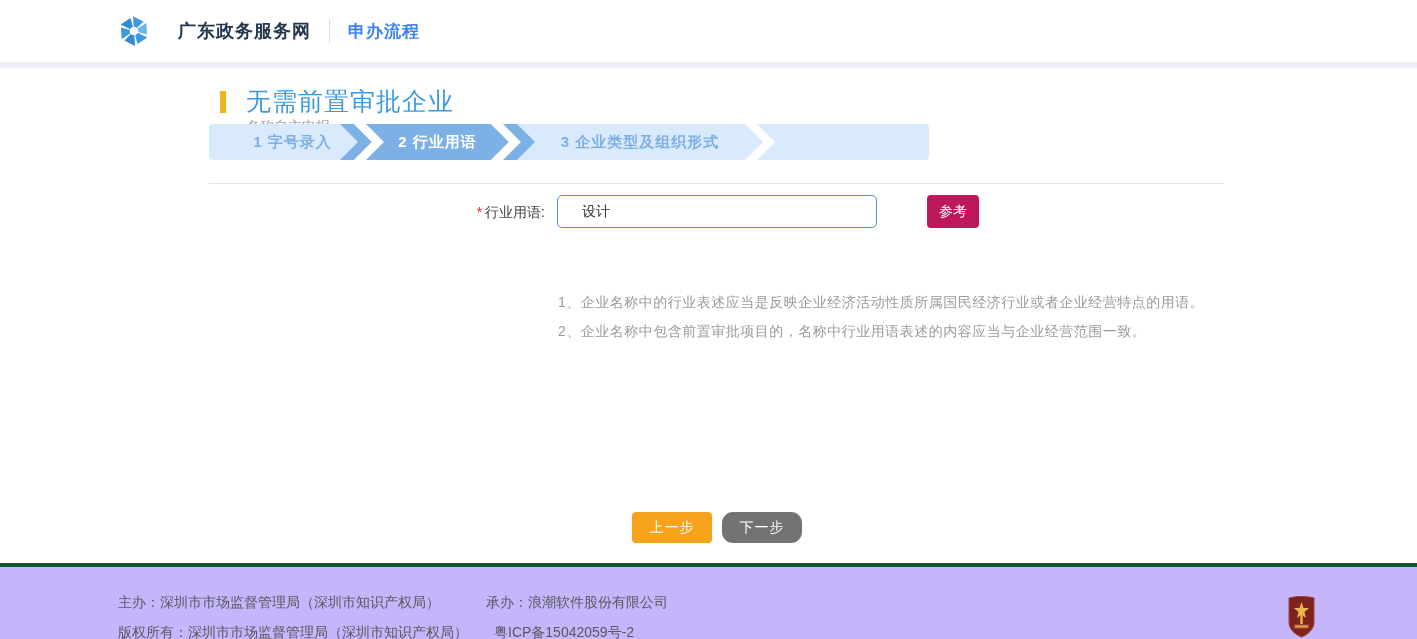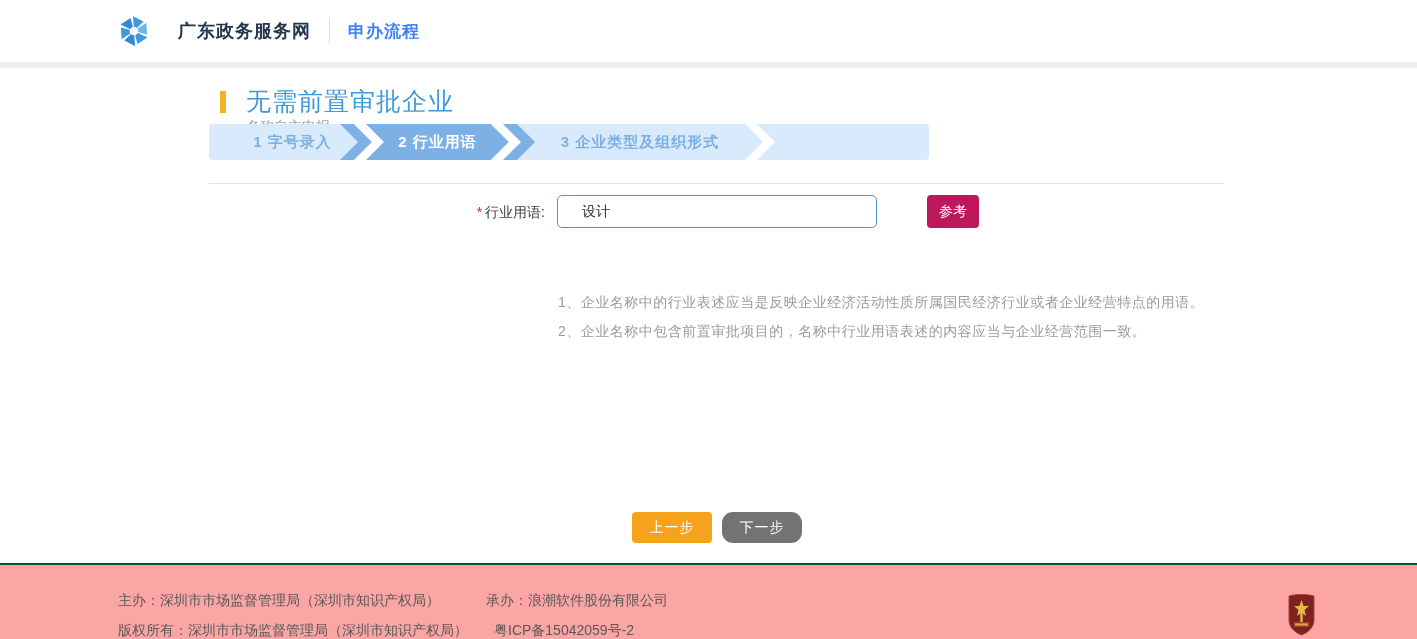"主办：深圳市市场监督管理局（深圳市知识产权局） 承办：浪潮软件股份有限公司" .footer { background: #fca5a5 -> #c4b5fd; border-top: 2px solid #14532d -> 4px solid #14532d }
